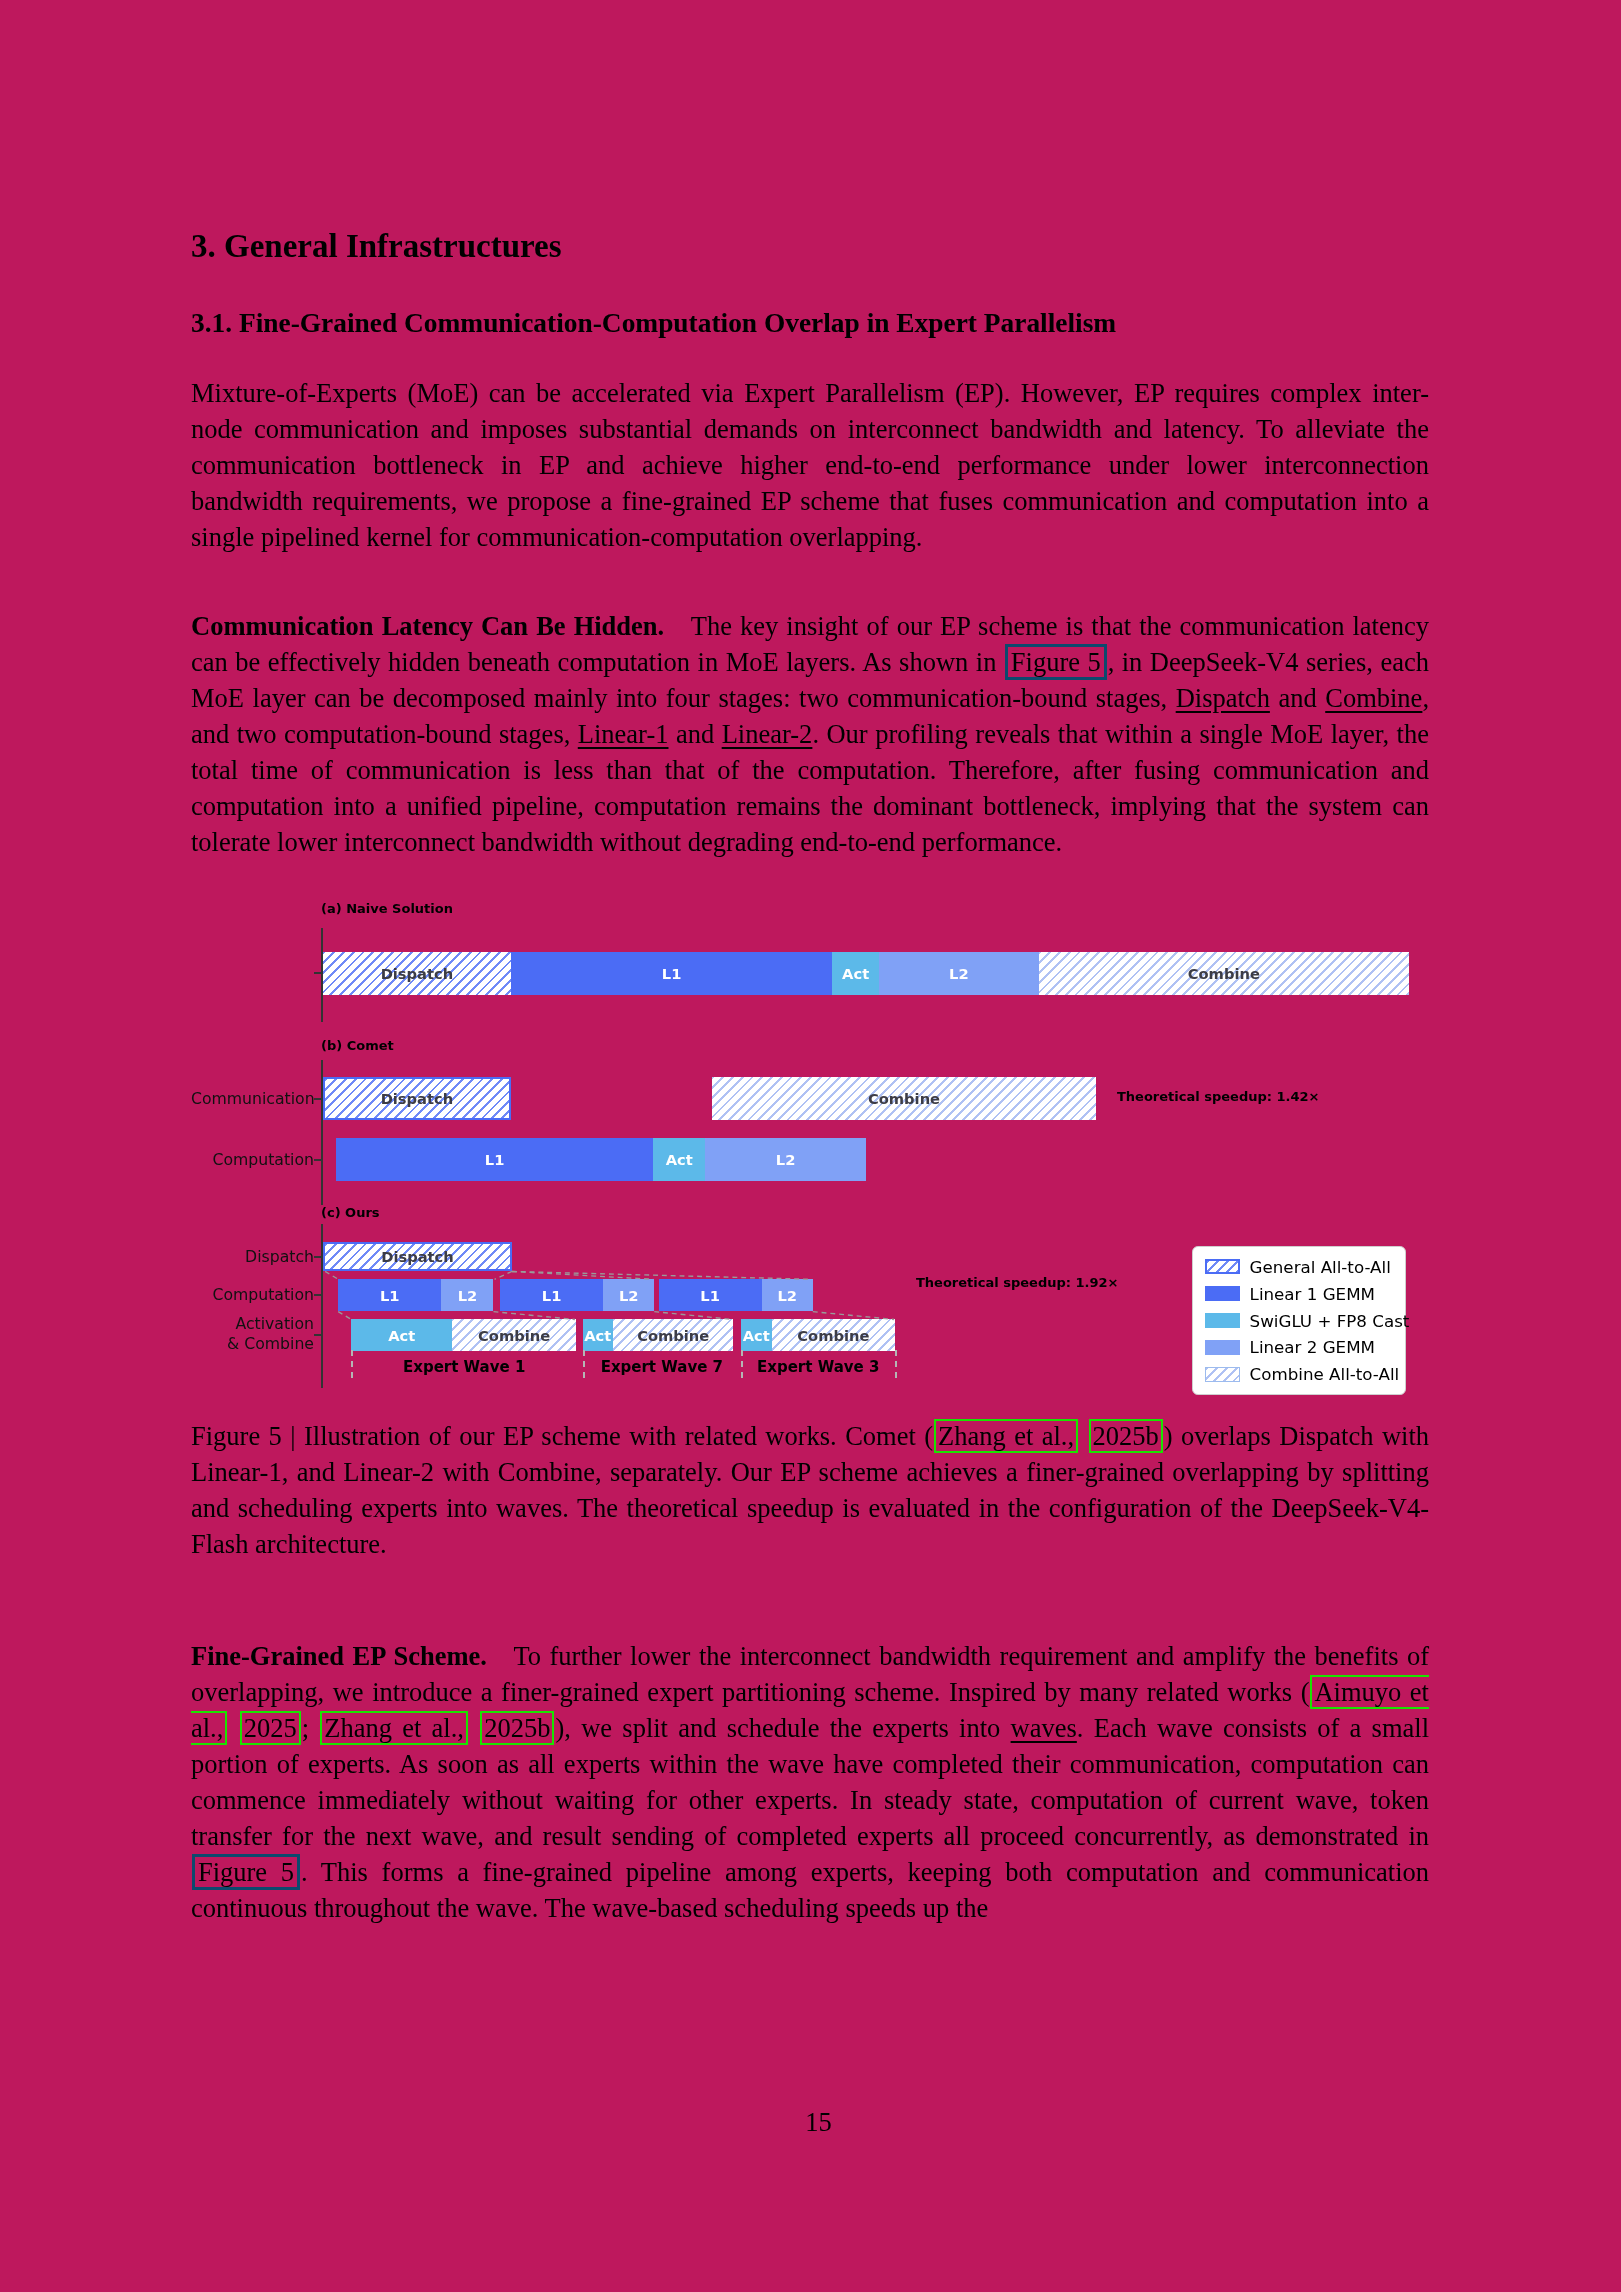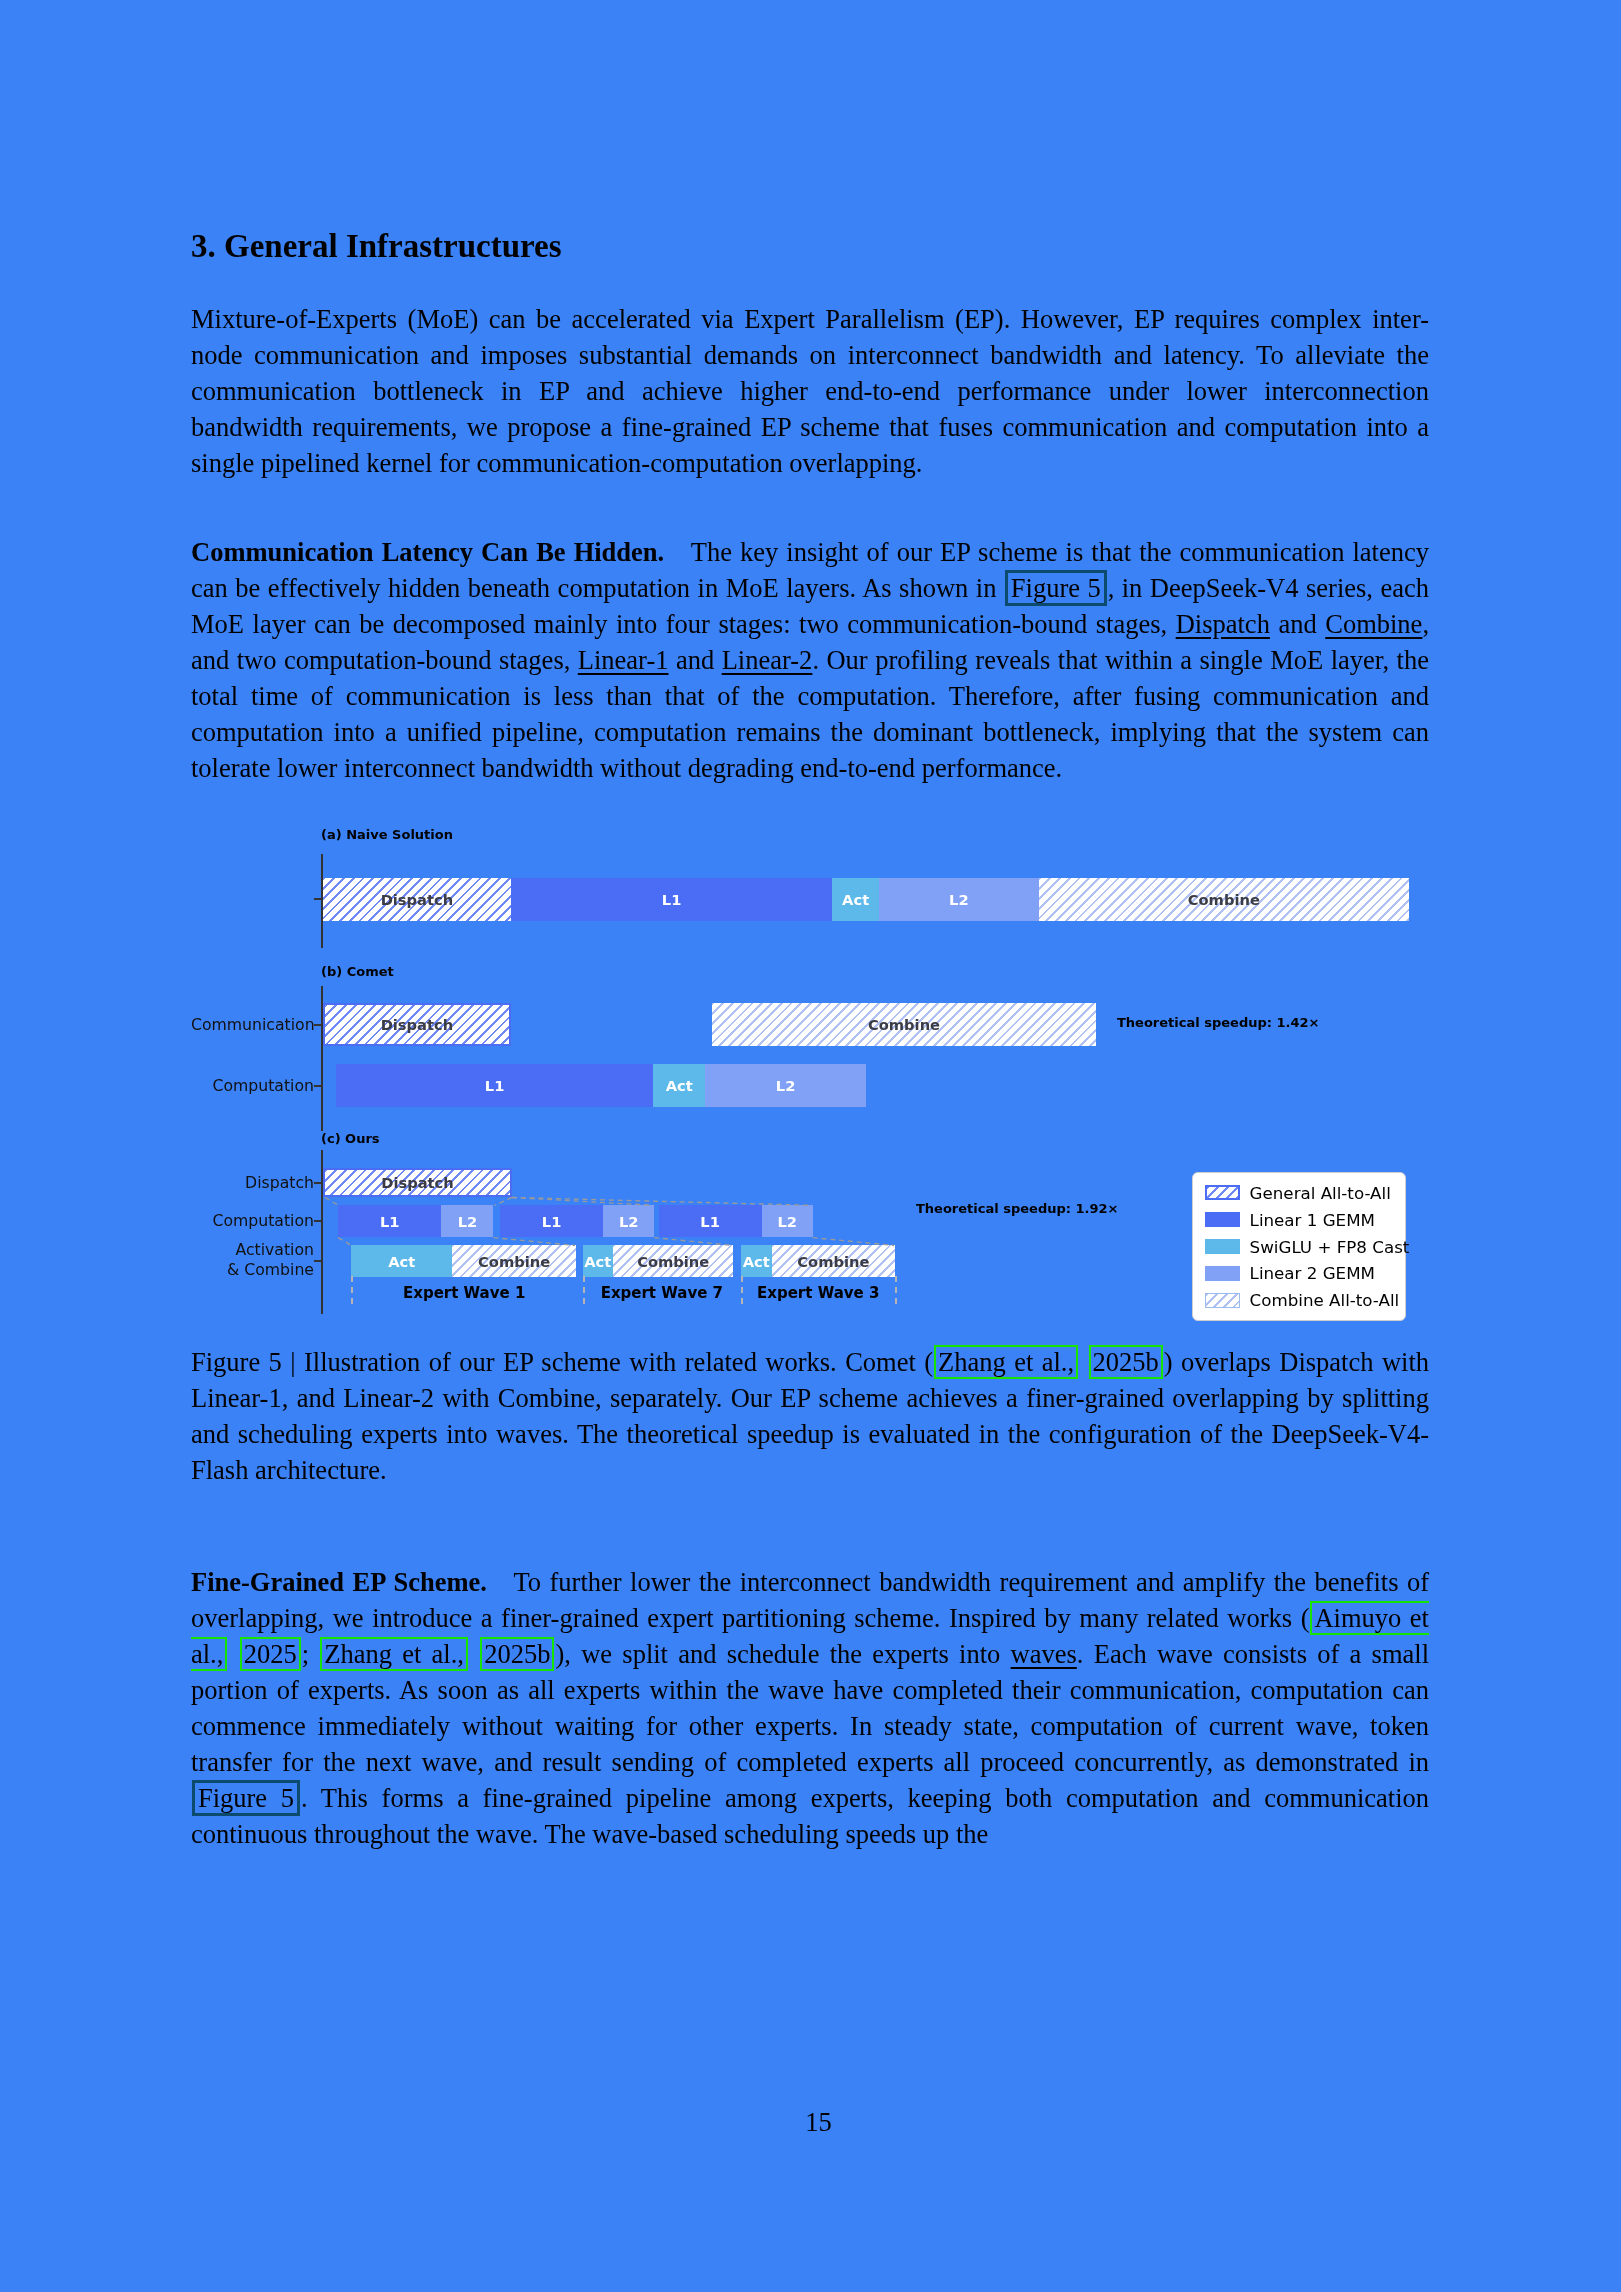"3. General Infrastructures" #page { background: #3b82f6 -> #be185d }
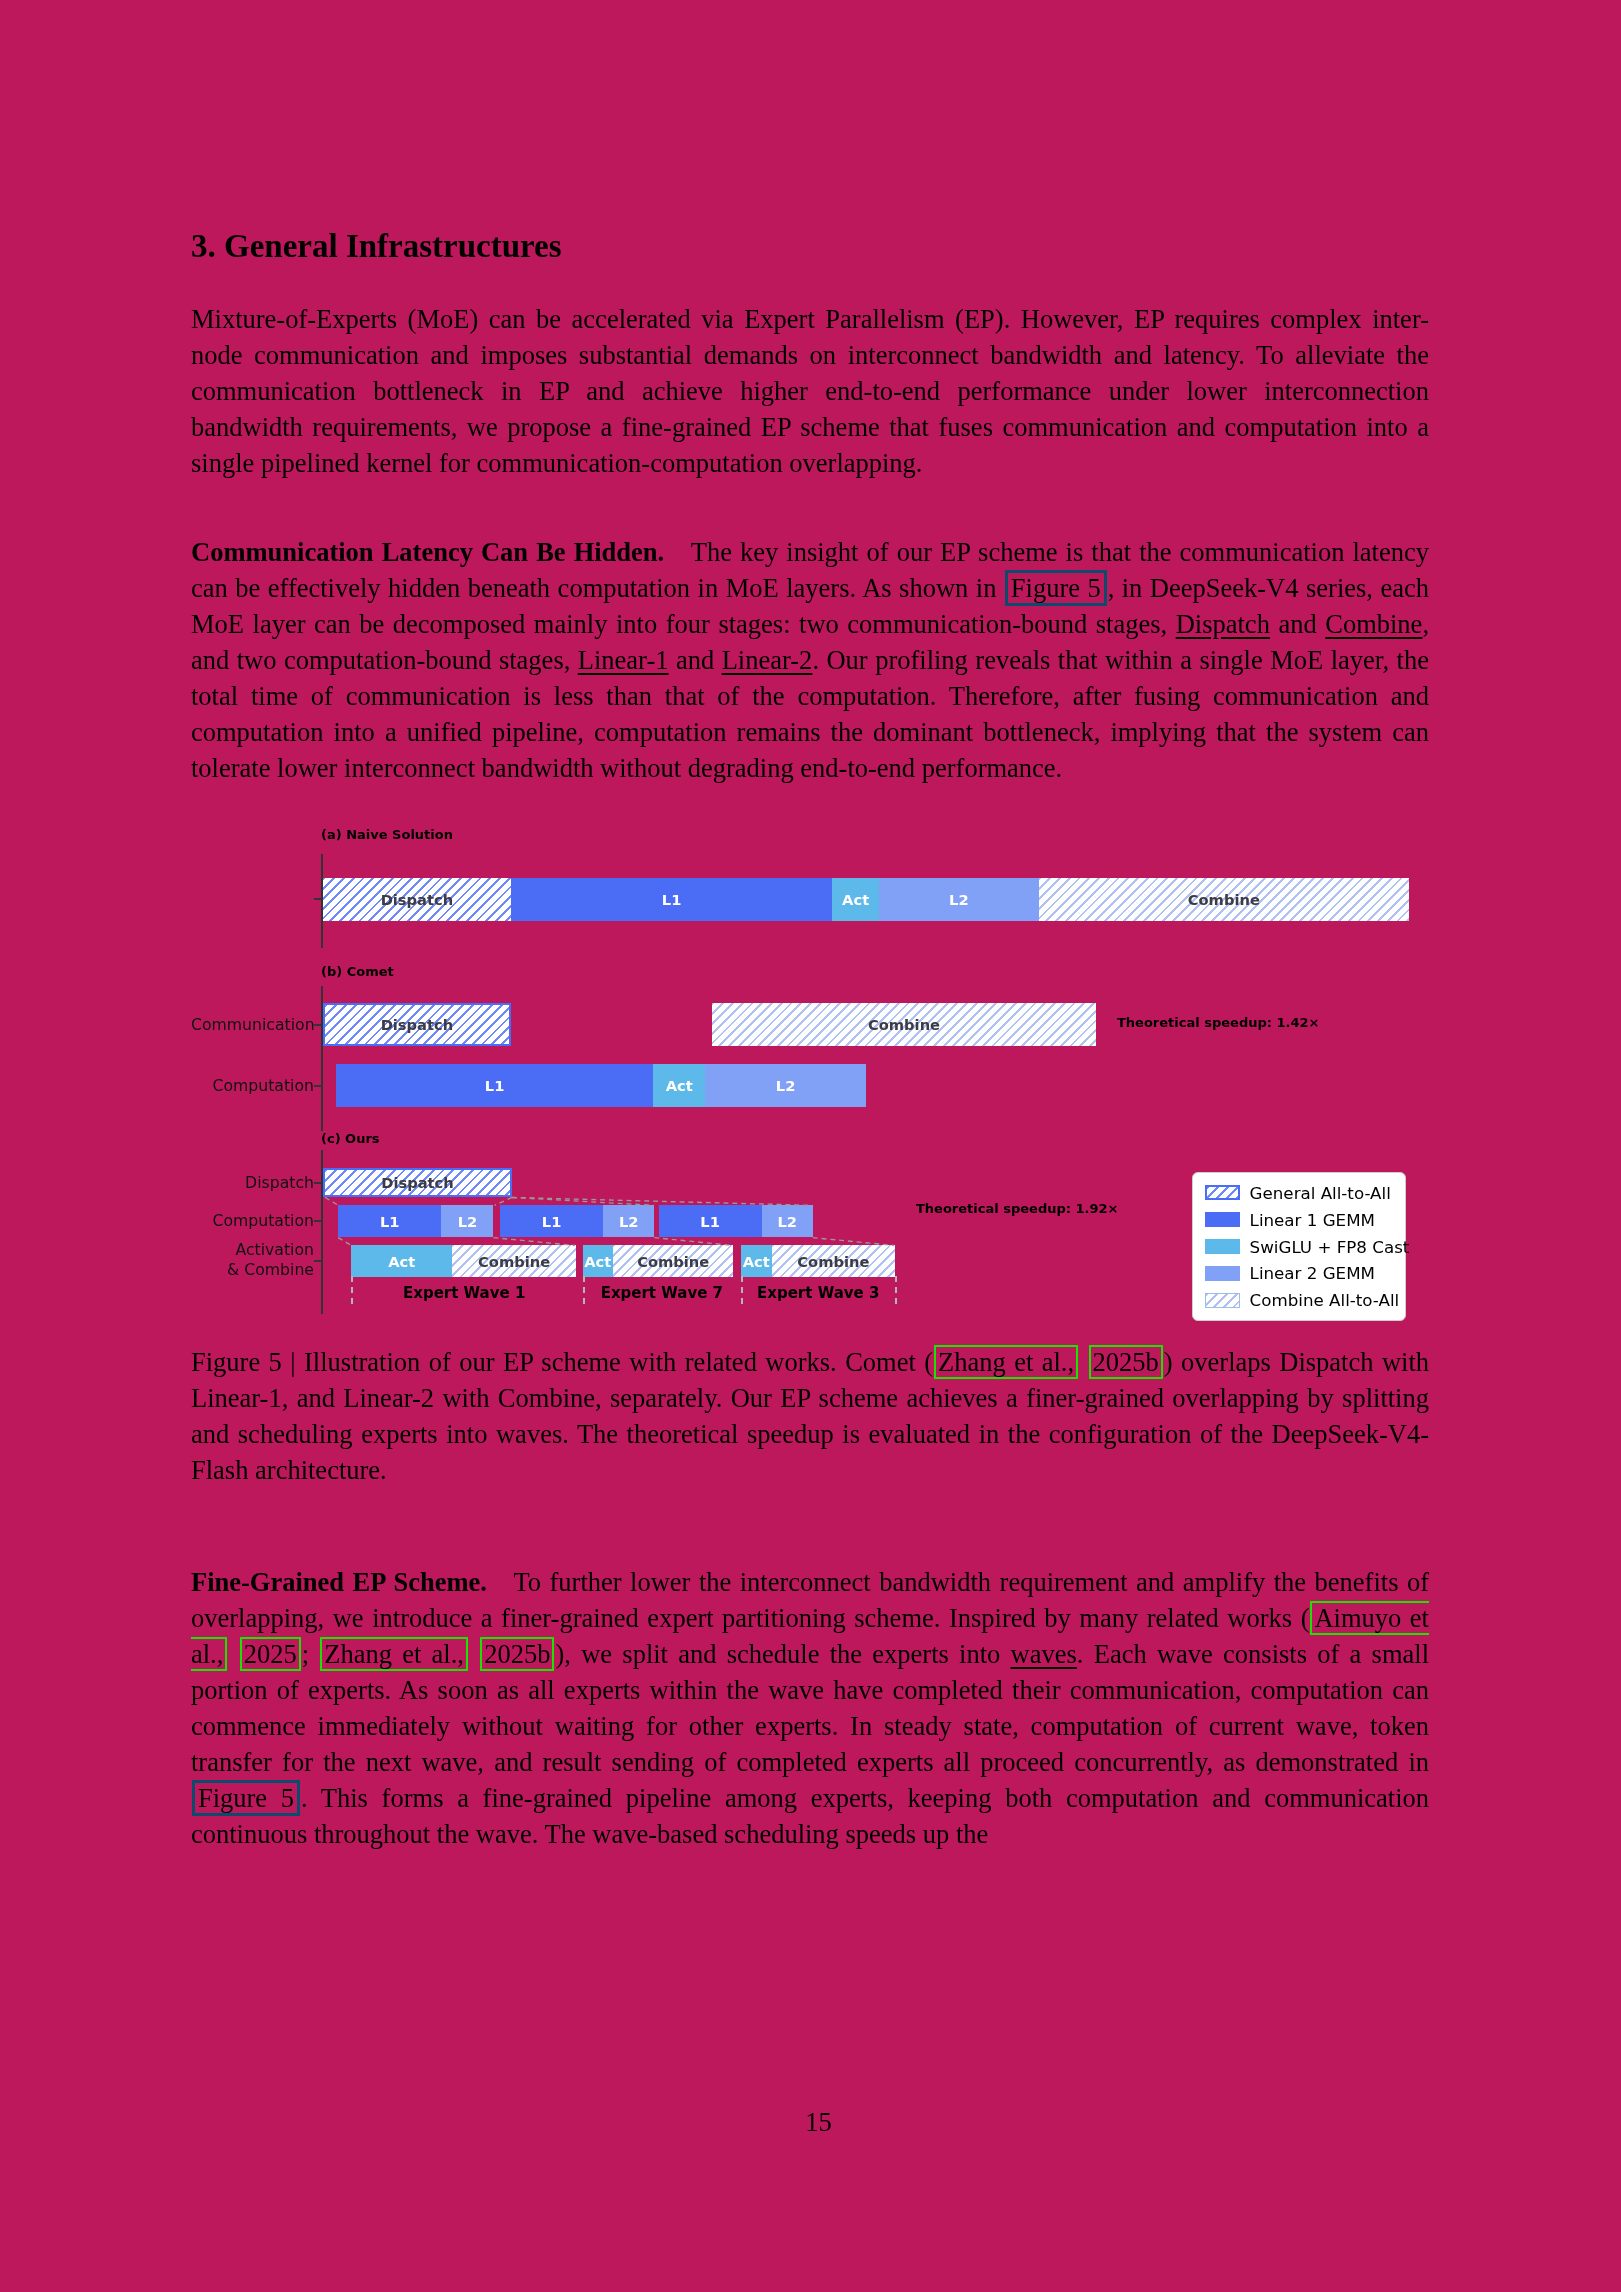"3.1. Fine-Grained" h3 { html: none -> <h3>3.1. Fine-Grained Communication-Computation Overlap in Expert Parallelism</h3> }
